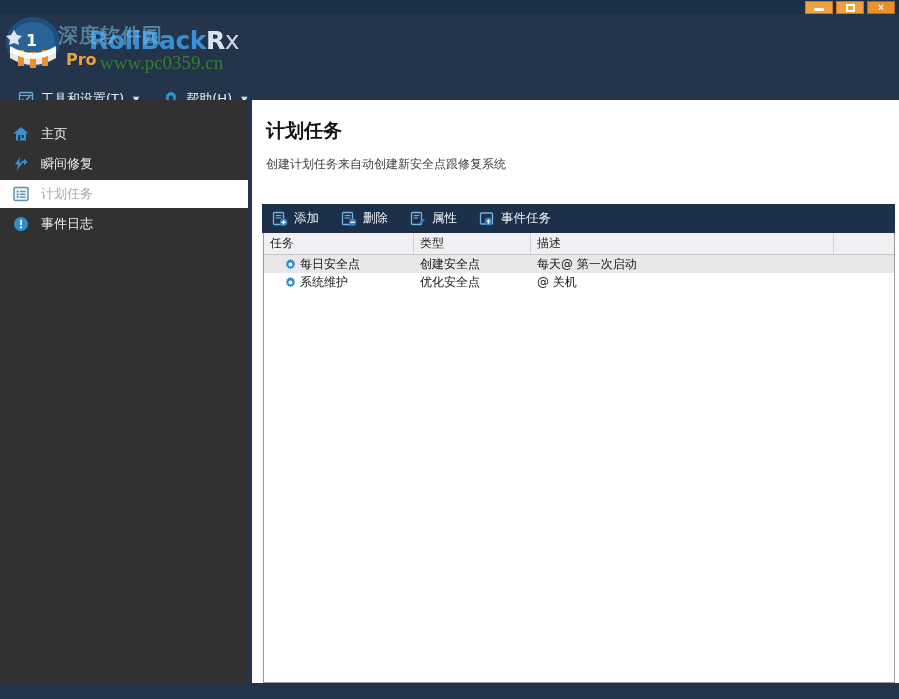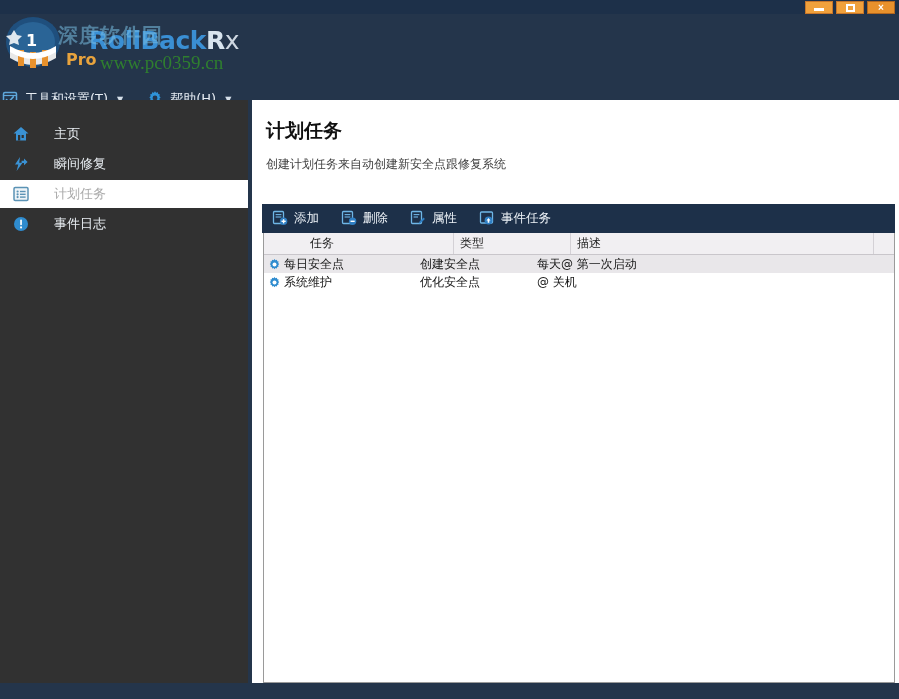"工具和设置(T)" .menubar { padding-left: 2px -> 18px }
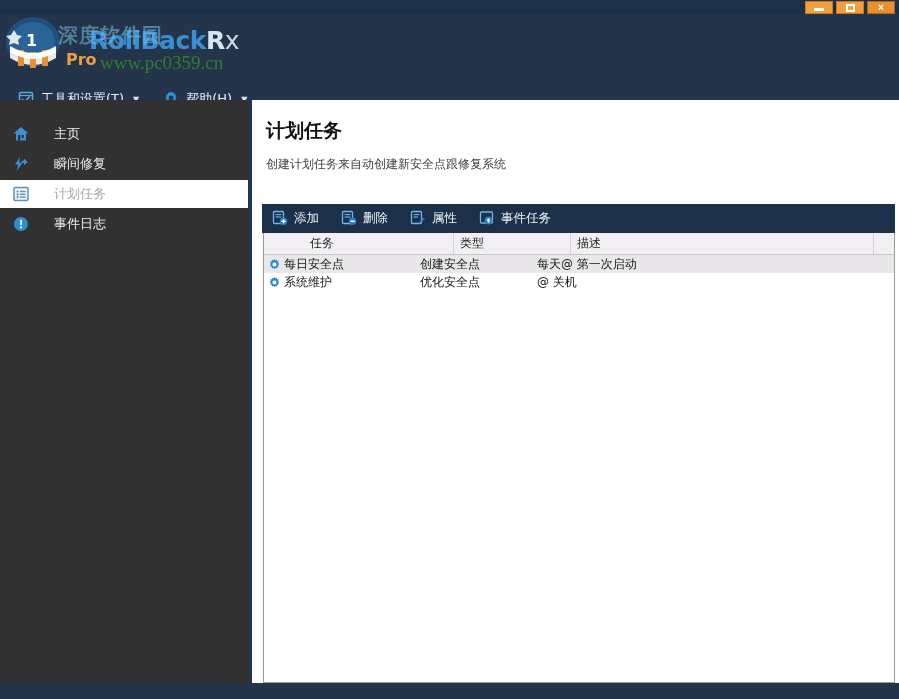"主页" .nav-item { gap: 24px -> 11px }
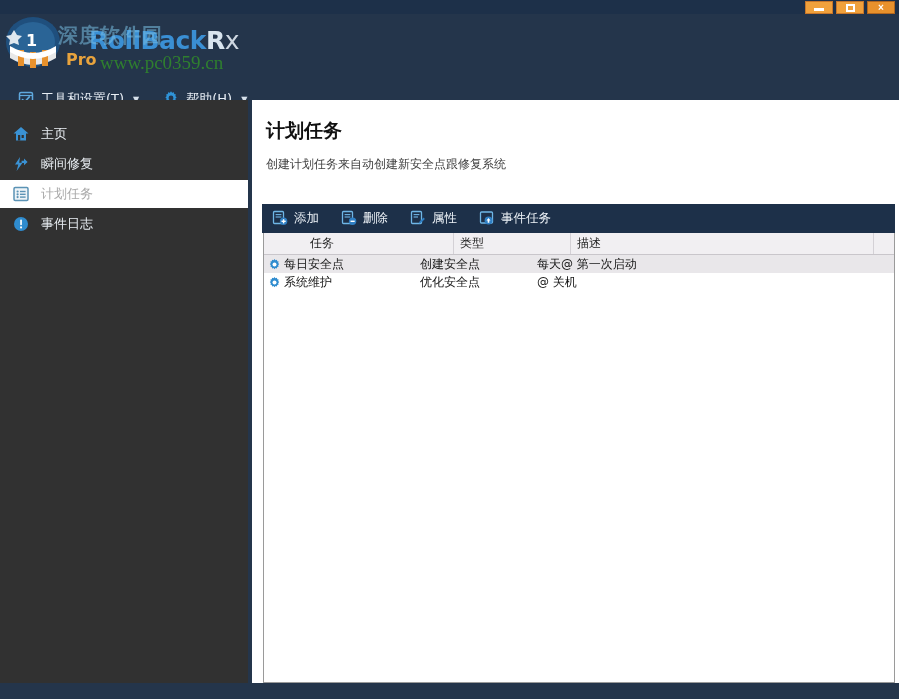"添加" .tb-btn { align-items: none -> center }
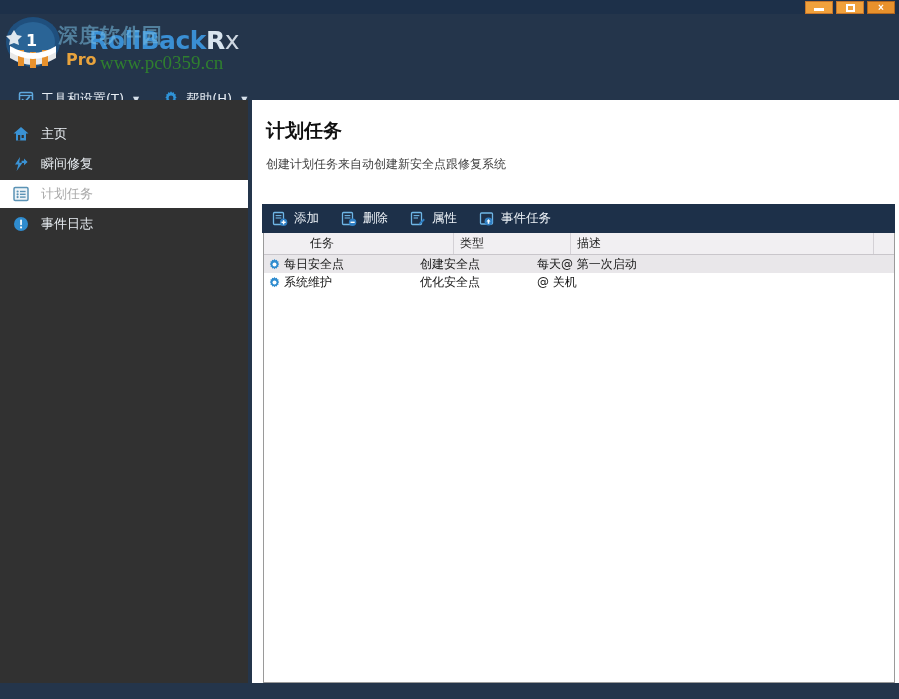"任务" .thead { padding-left: 40px -> none }
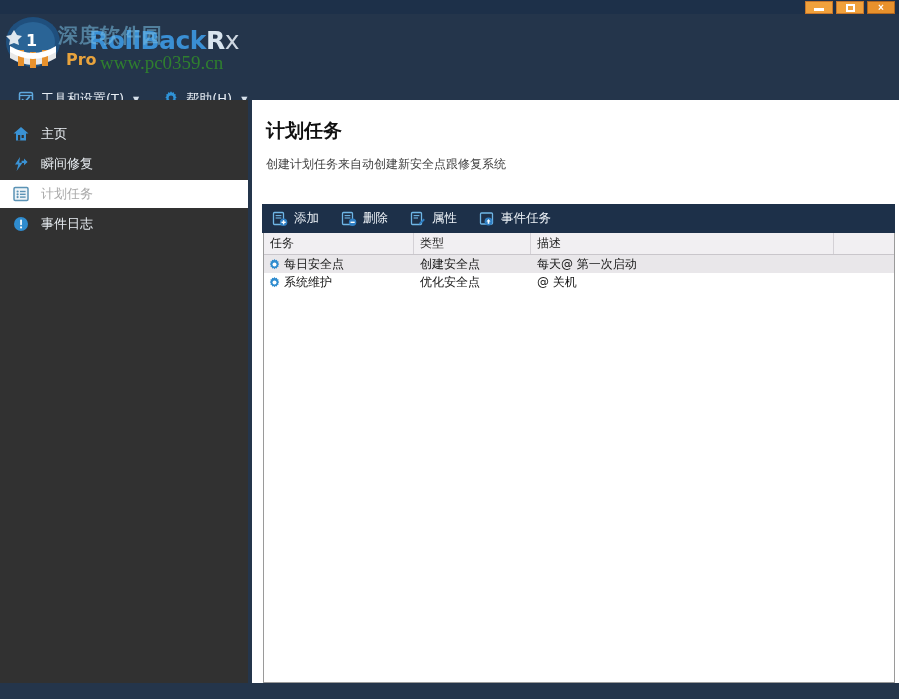"每日安全点" .td.c0 { padding-left: 4px -> 20px }
